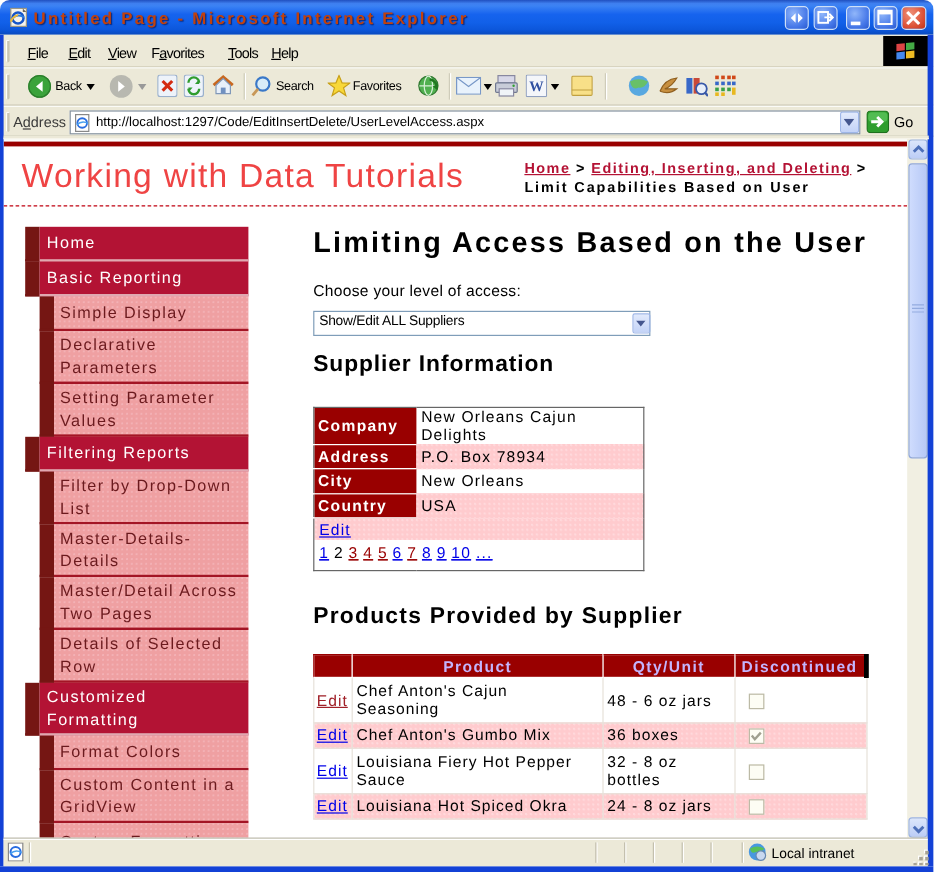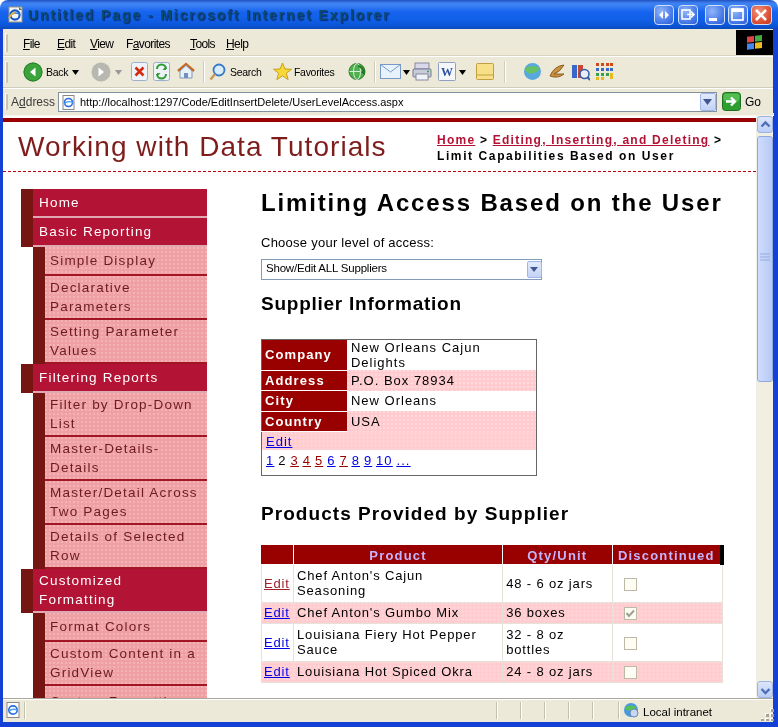"Untitled Page - Microsoft Internet" #titletext { color: #0c4a6e -> #c2410c }
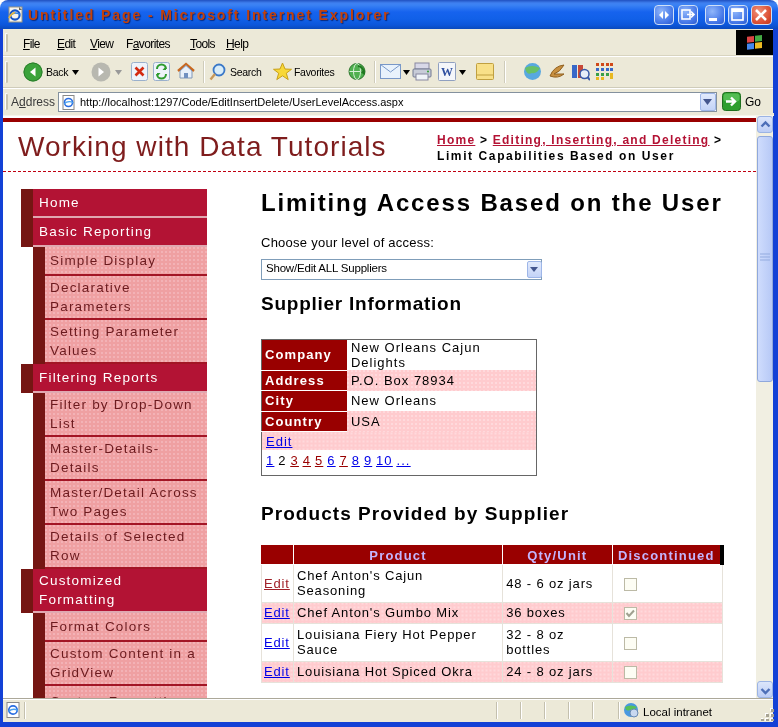"Working with Data Tutorials" #pgtitle { color: #7f1d1d -> #ef4444 }
